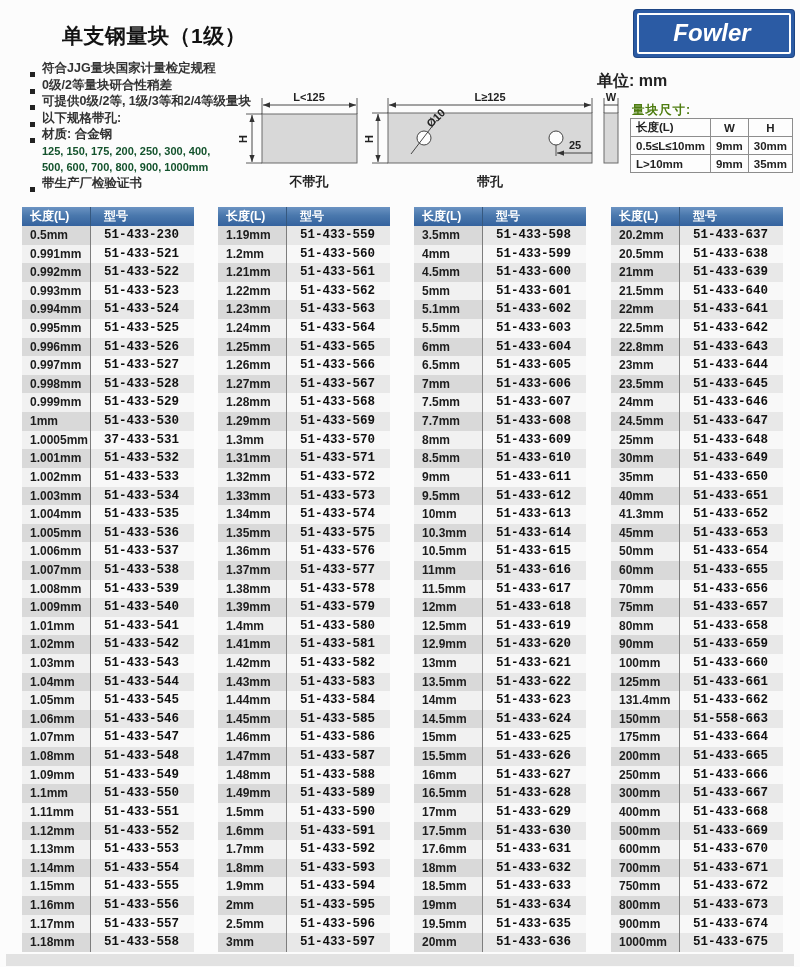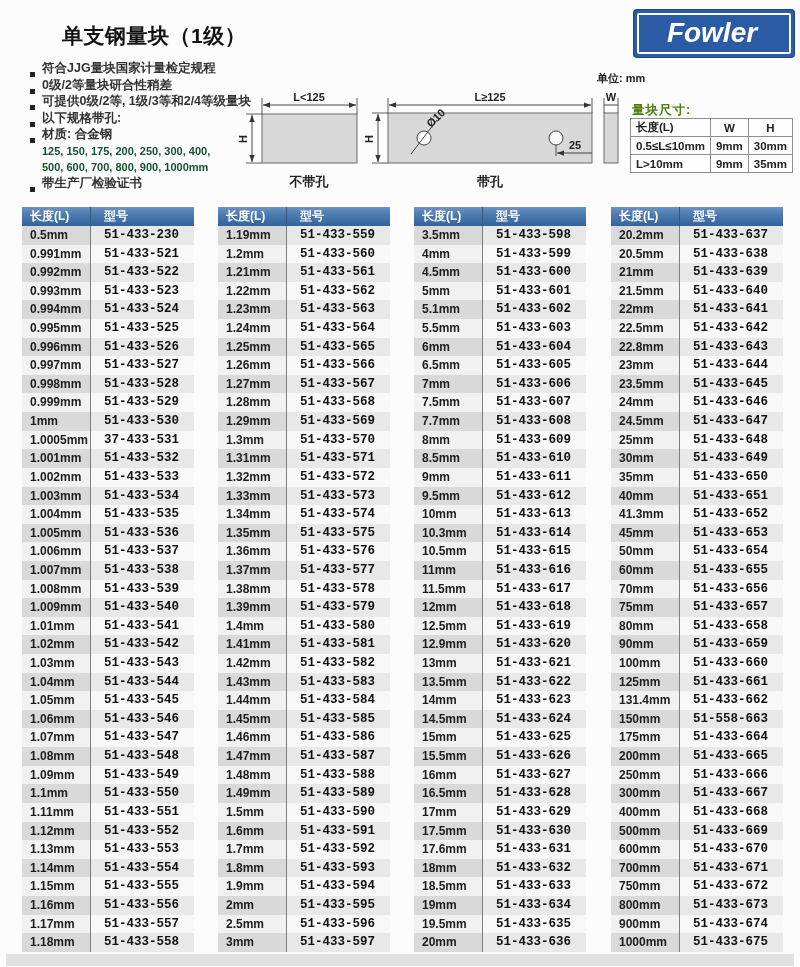"Fowler" .logo-text { font-size: 28px -> 24px }
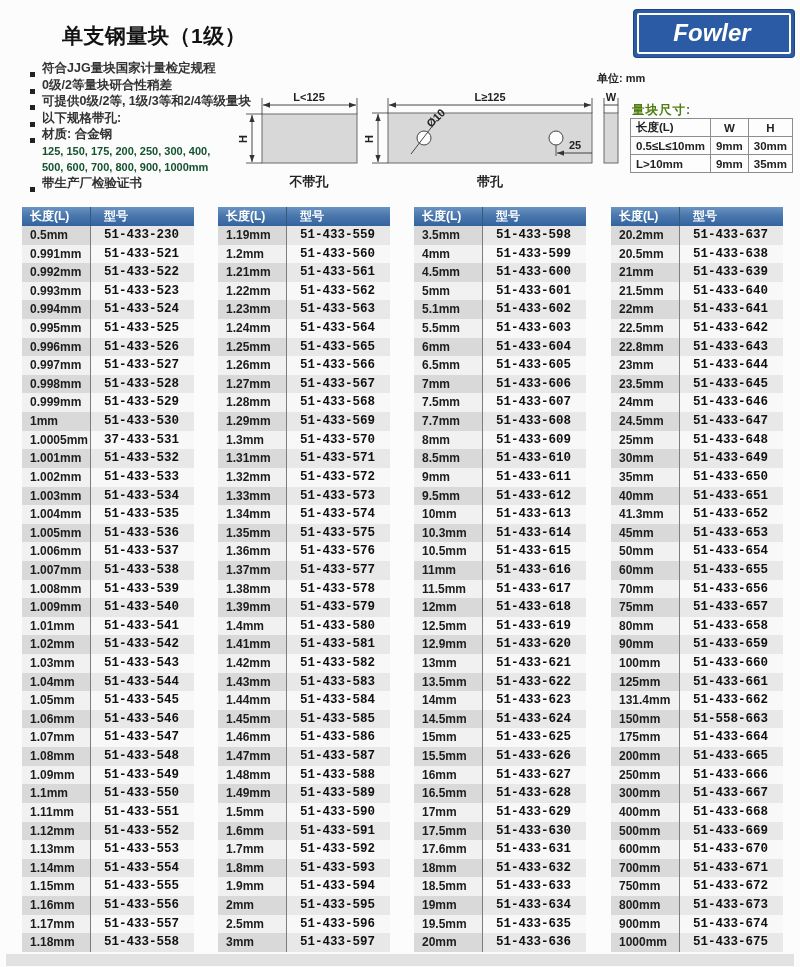"单位: mm" .unit-note { font-size: 11px -> 16px }
